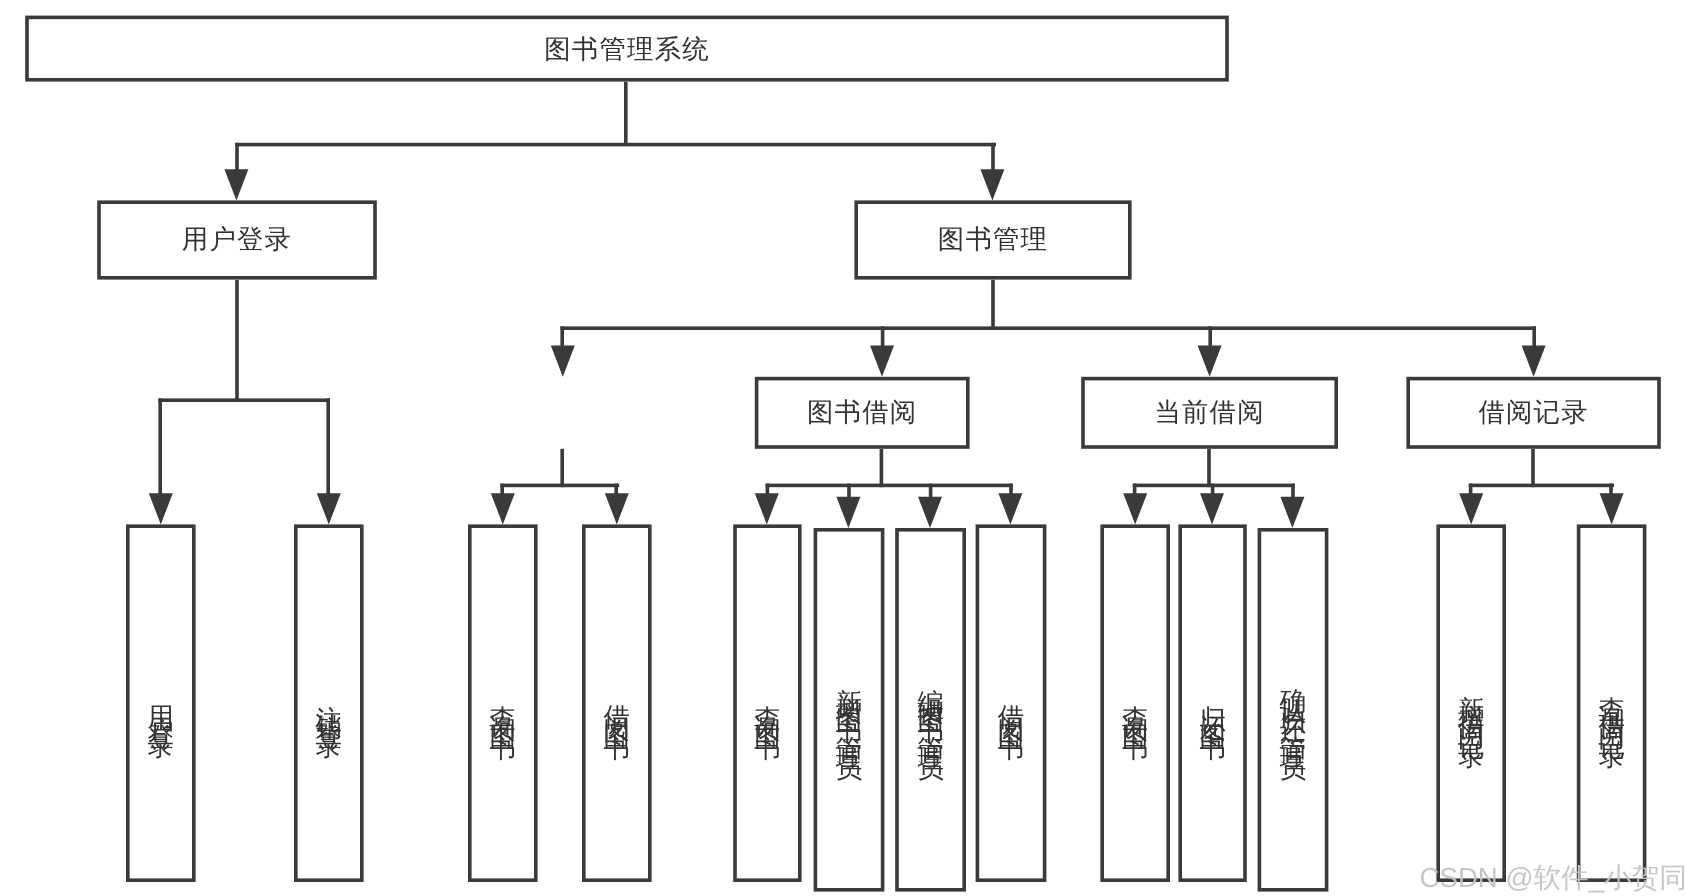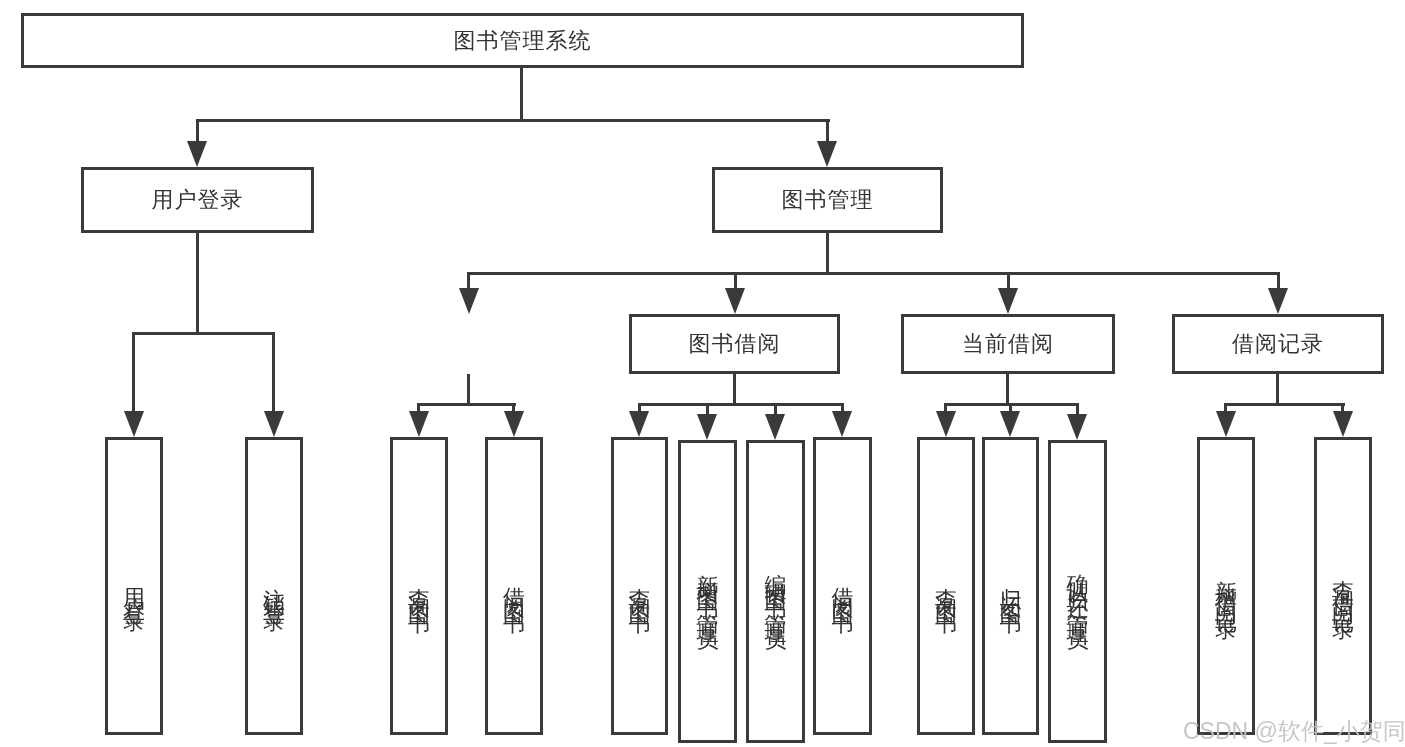"图书借阅" div.box { width: 211px -> 179px }
